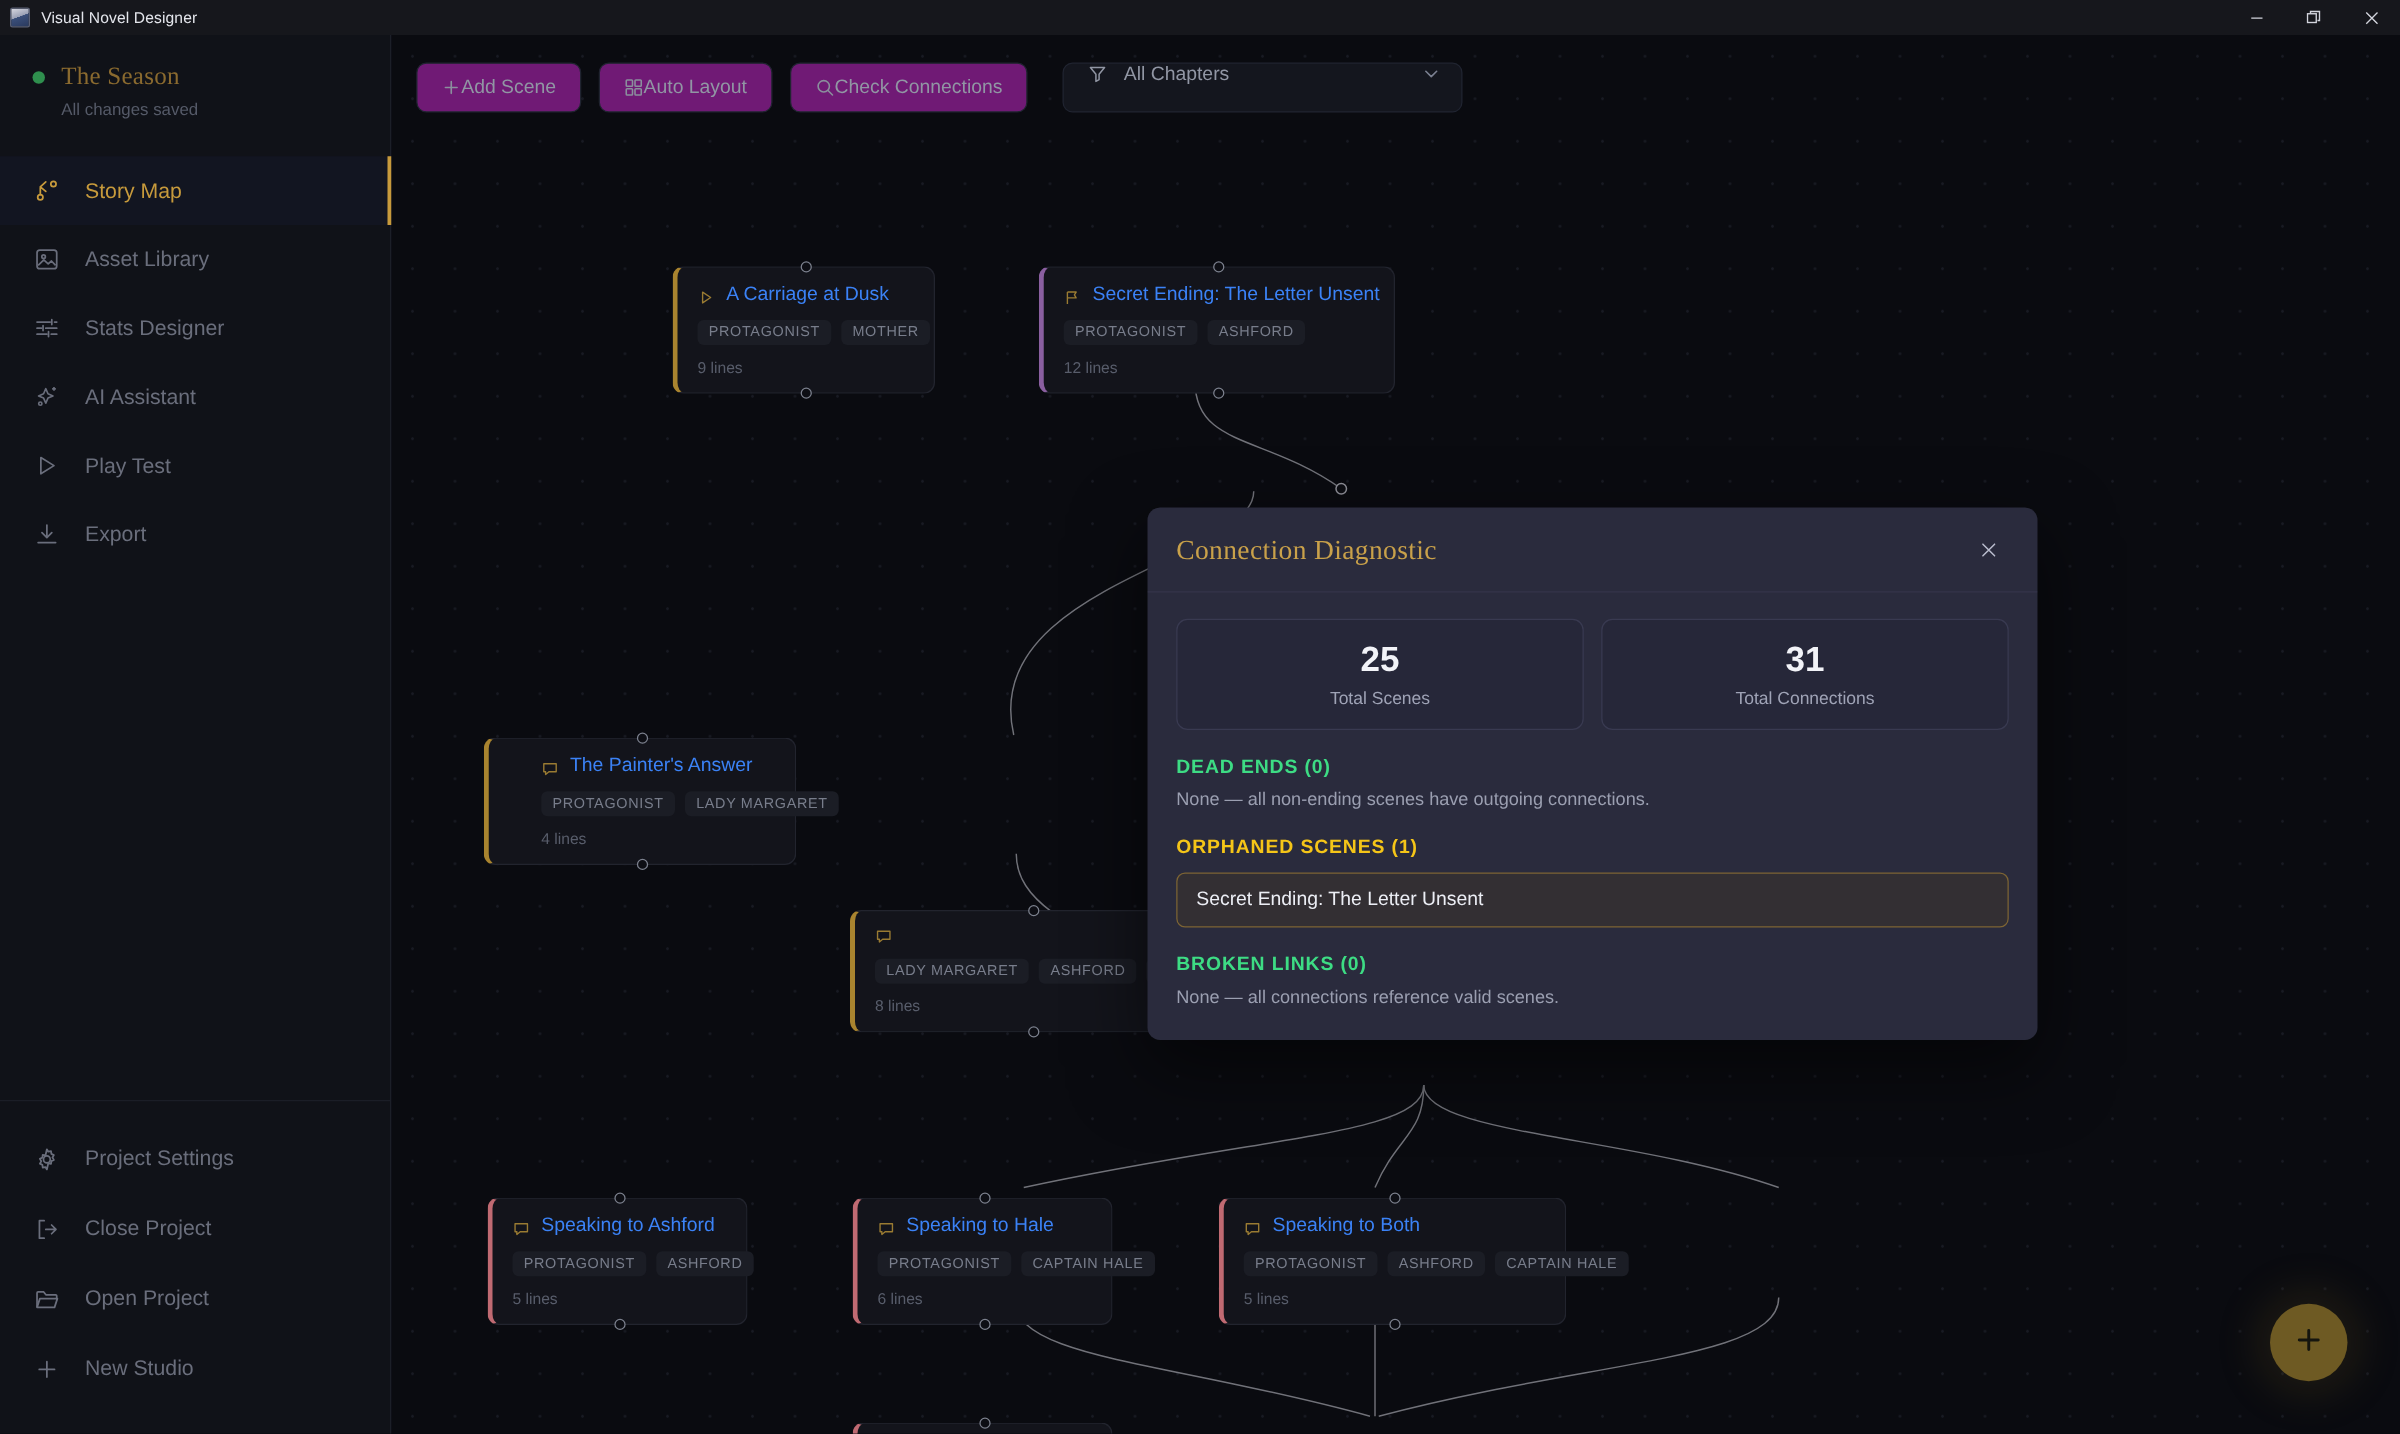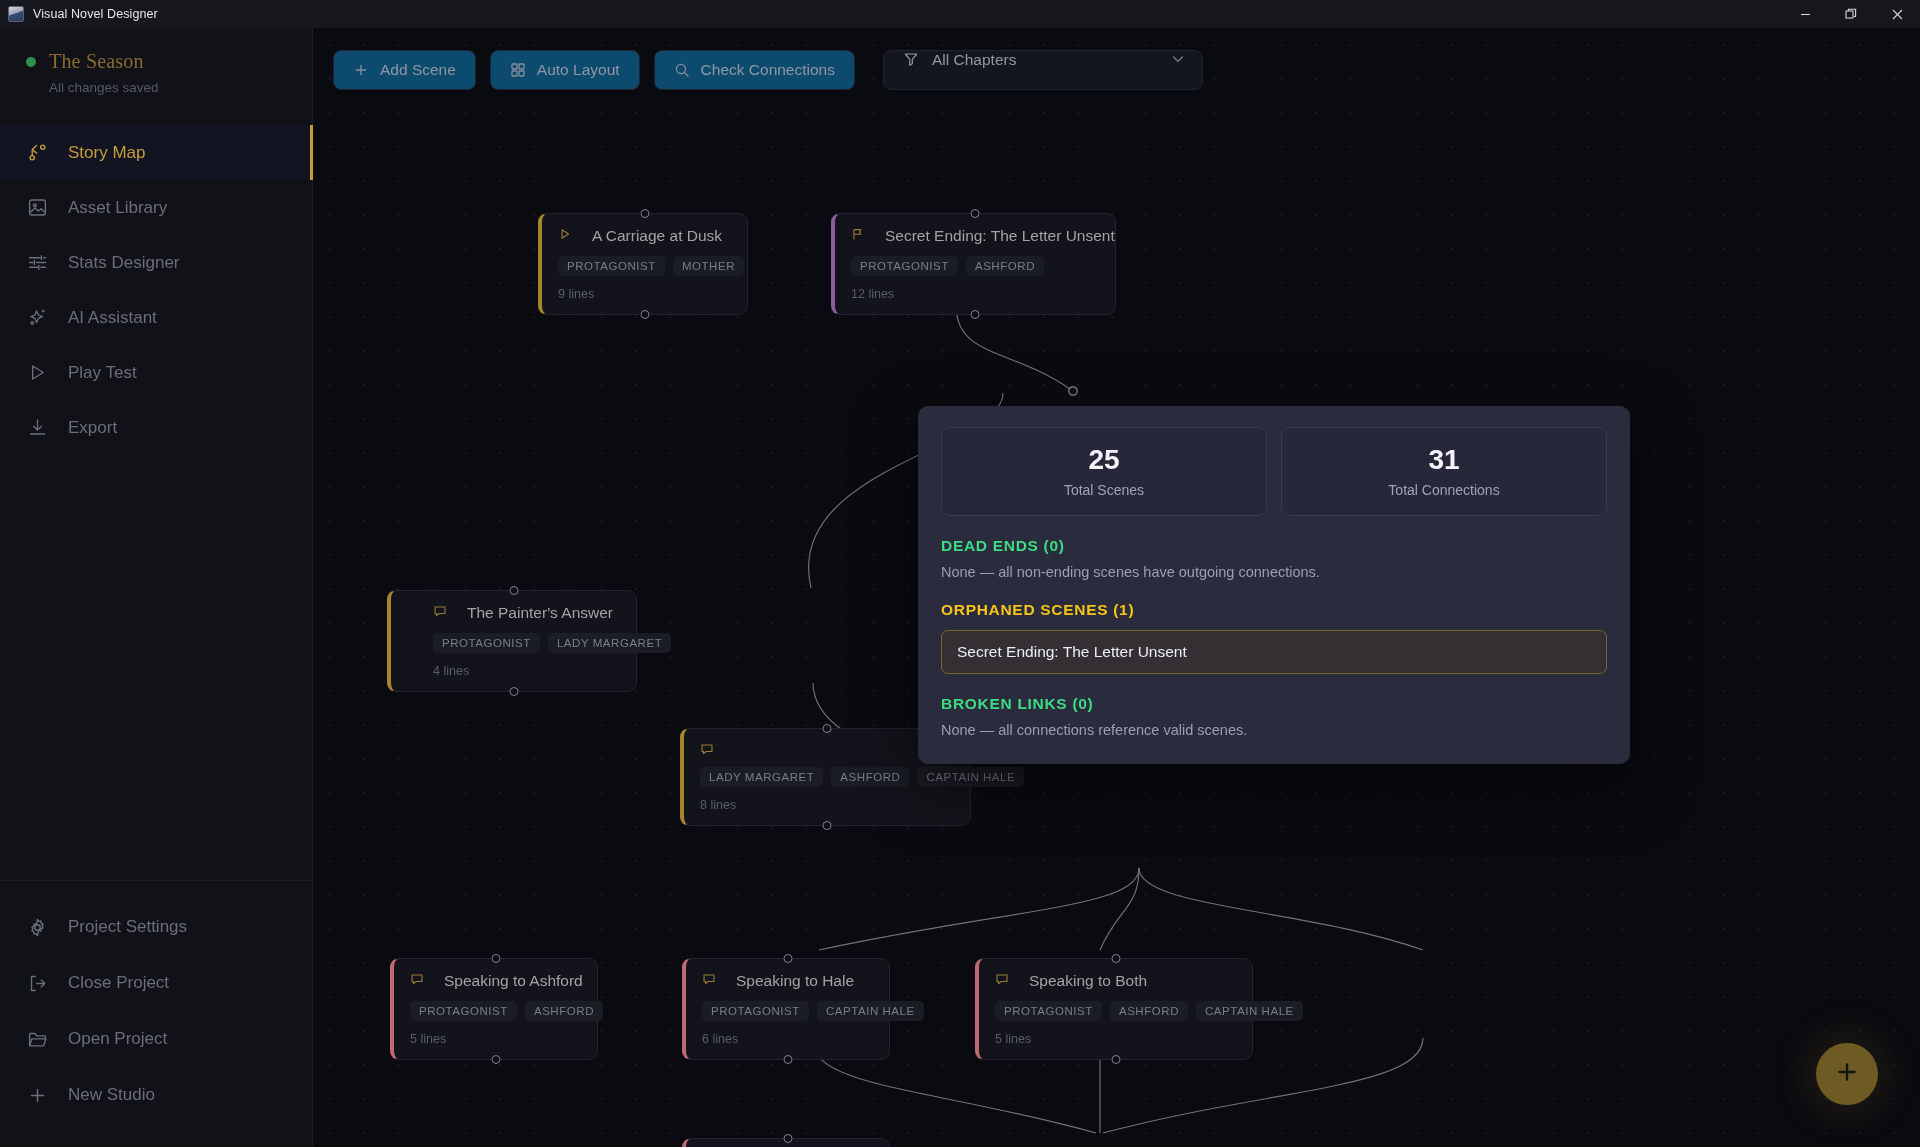"Add Scene" .tool-btn { background: #0c4a6e -> #701a75; gap: 11px -> none }
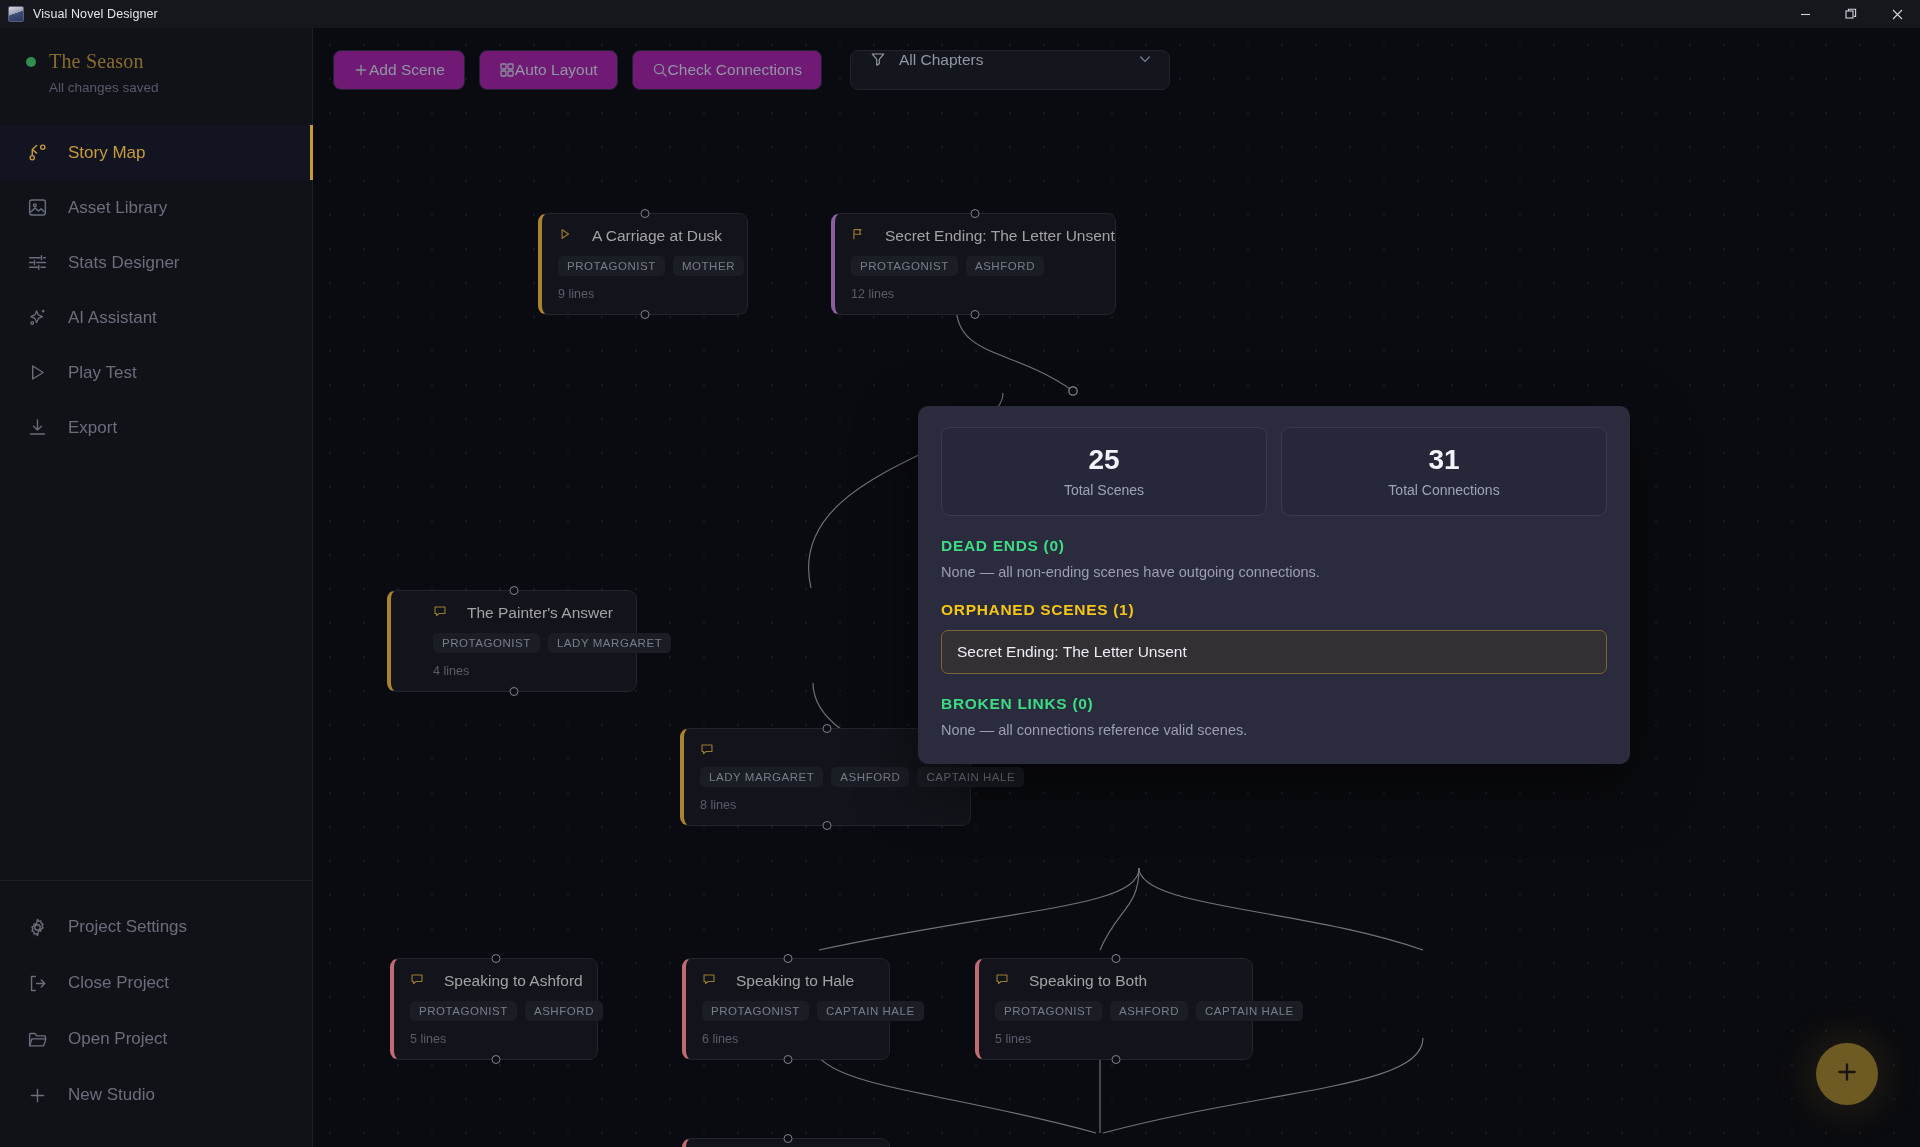"A Carriage at Dusk" .node .n-title { align-items: flex-start -> flex-end; color: #a3a3a3 -> #3b82f6; gap: 20px -> 9px }
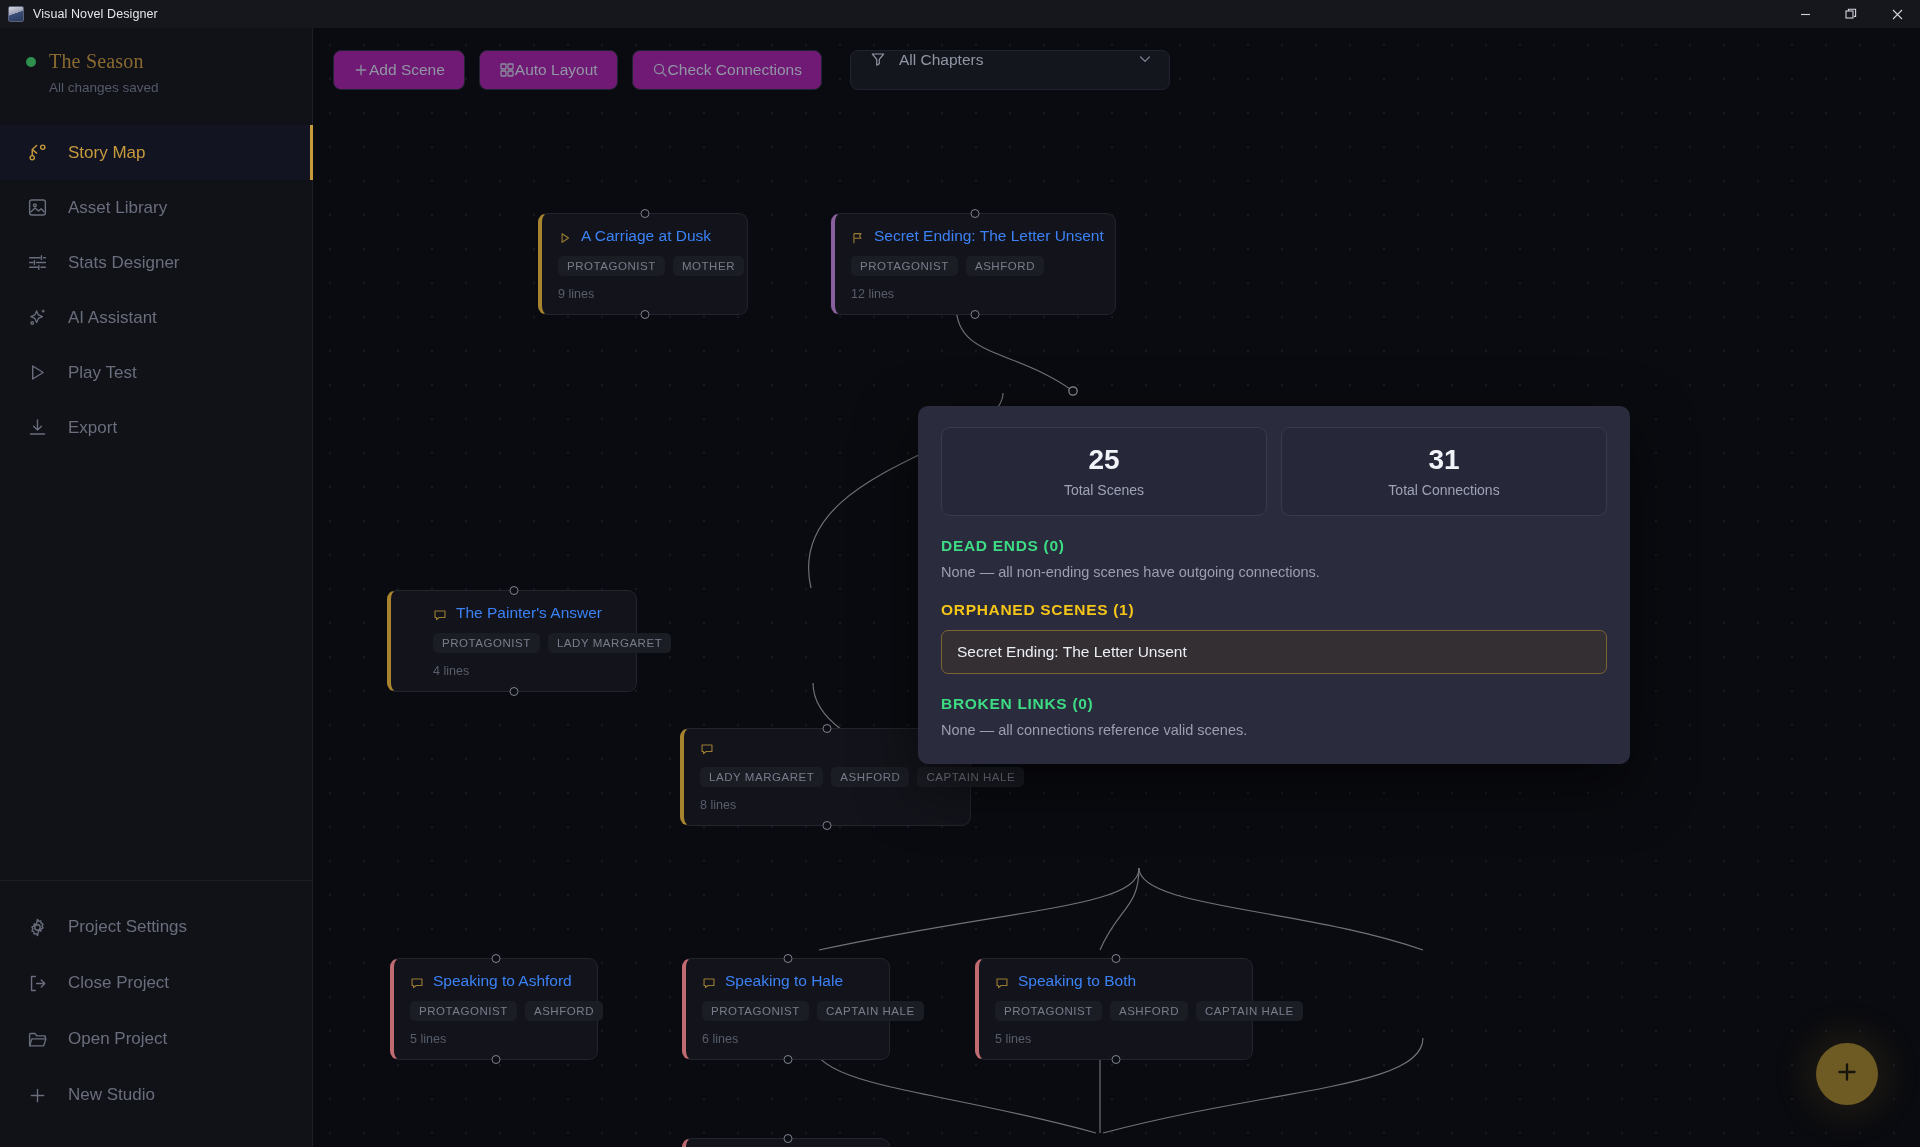"Connection Diagnostic" div { html: none -> <div> <div>Connection Diagnostic</div> <div> <svg> <path></path> </svg> </div> </div> }
